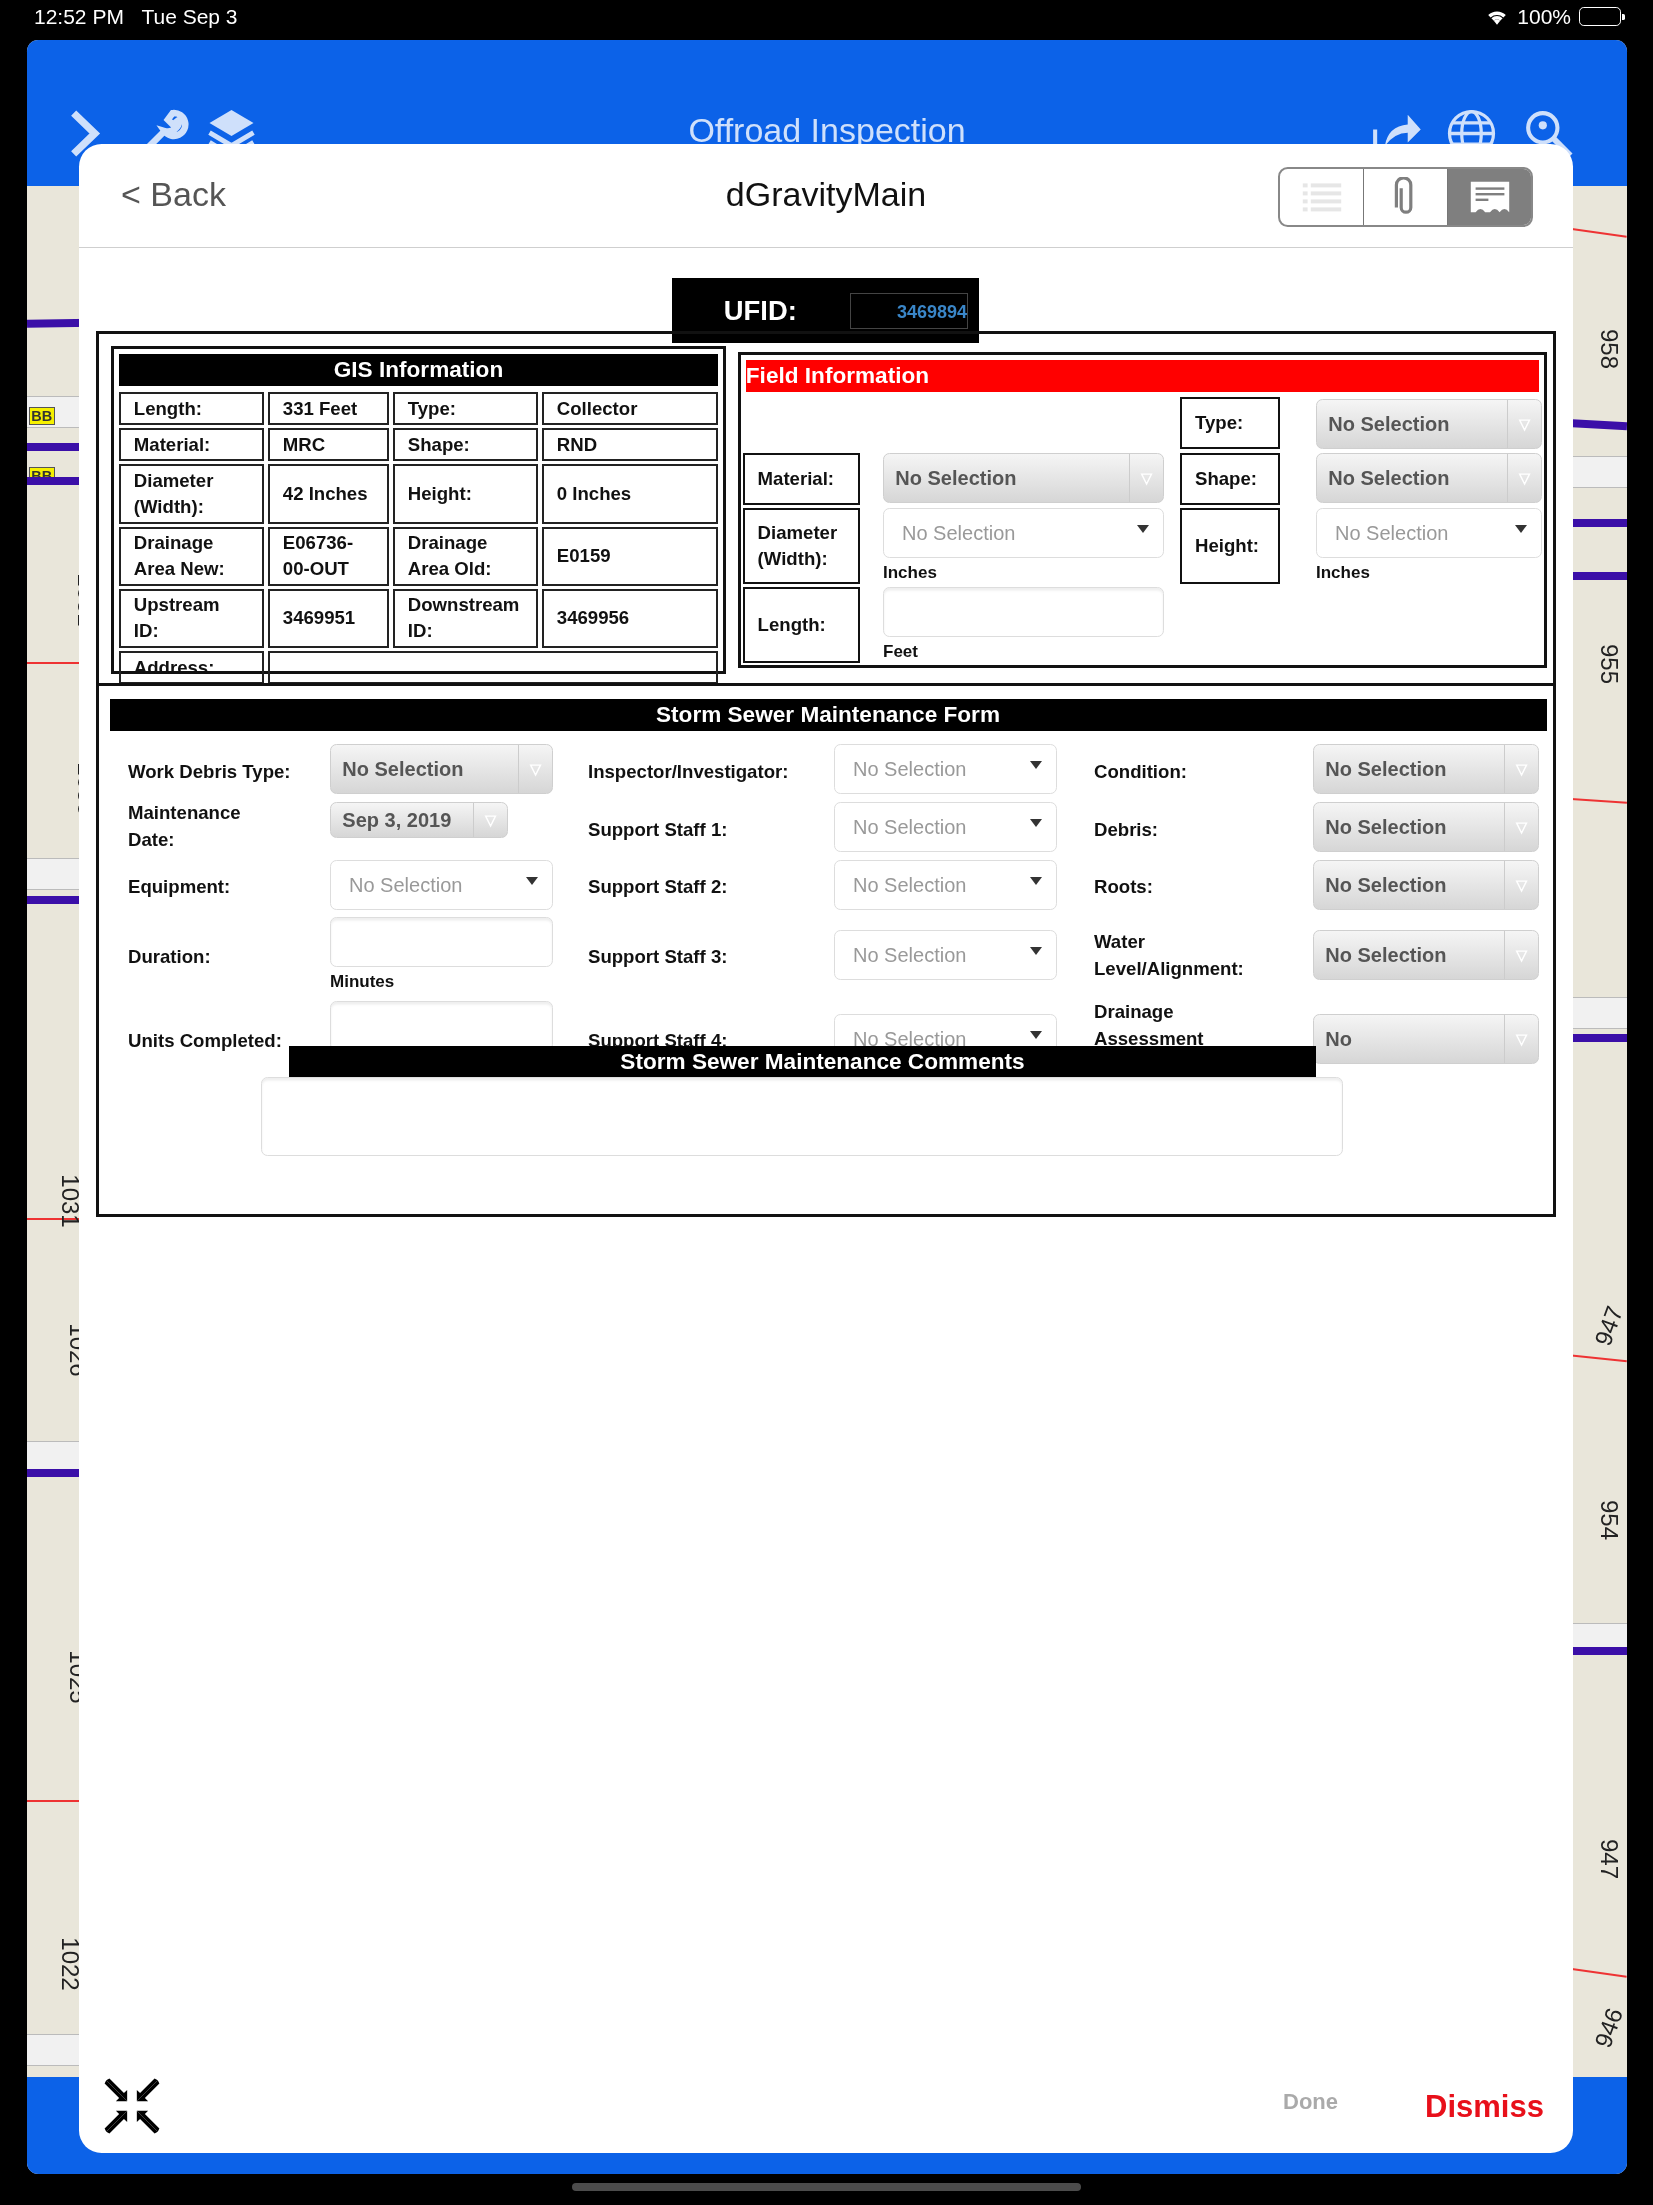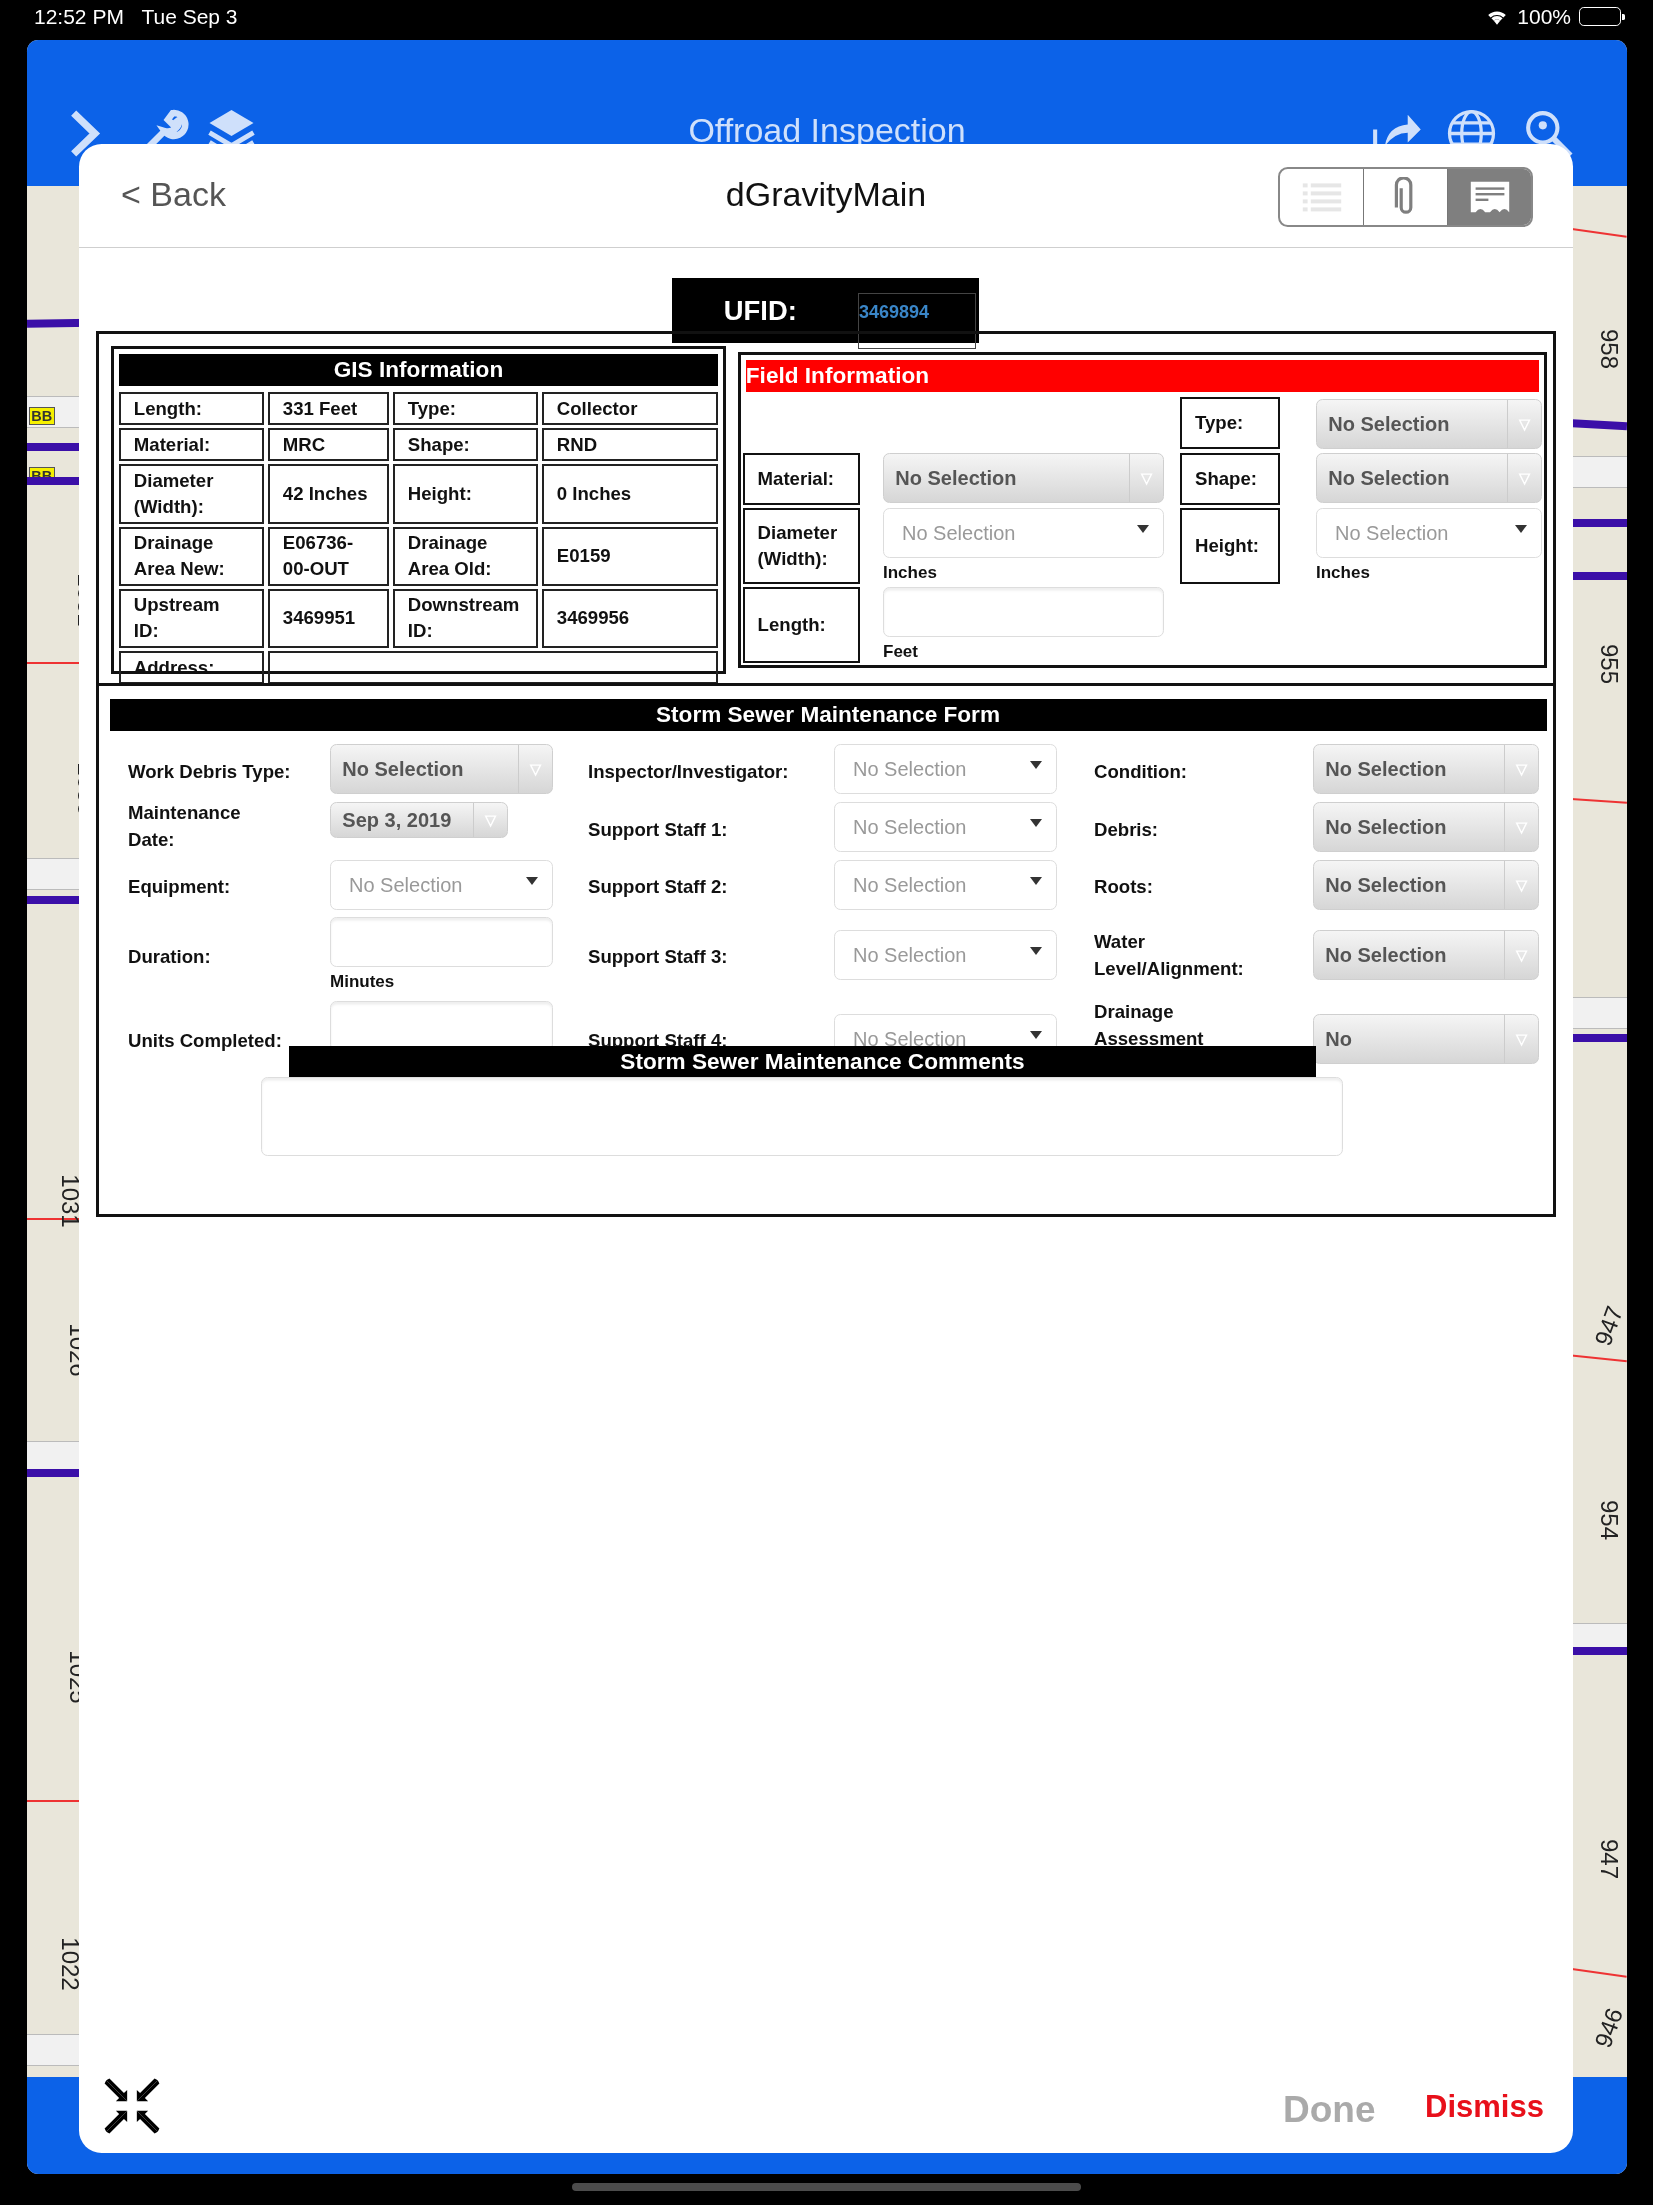"3469894" .ufid-value { height: 56px -> 36px; margin-left: 8px -> none; text-align: left -> right }
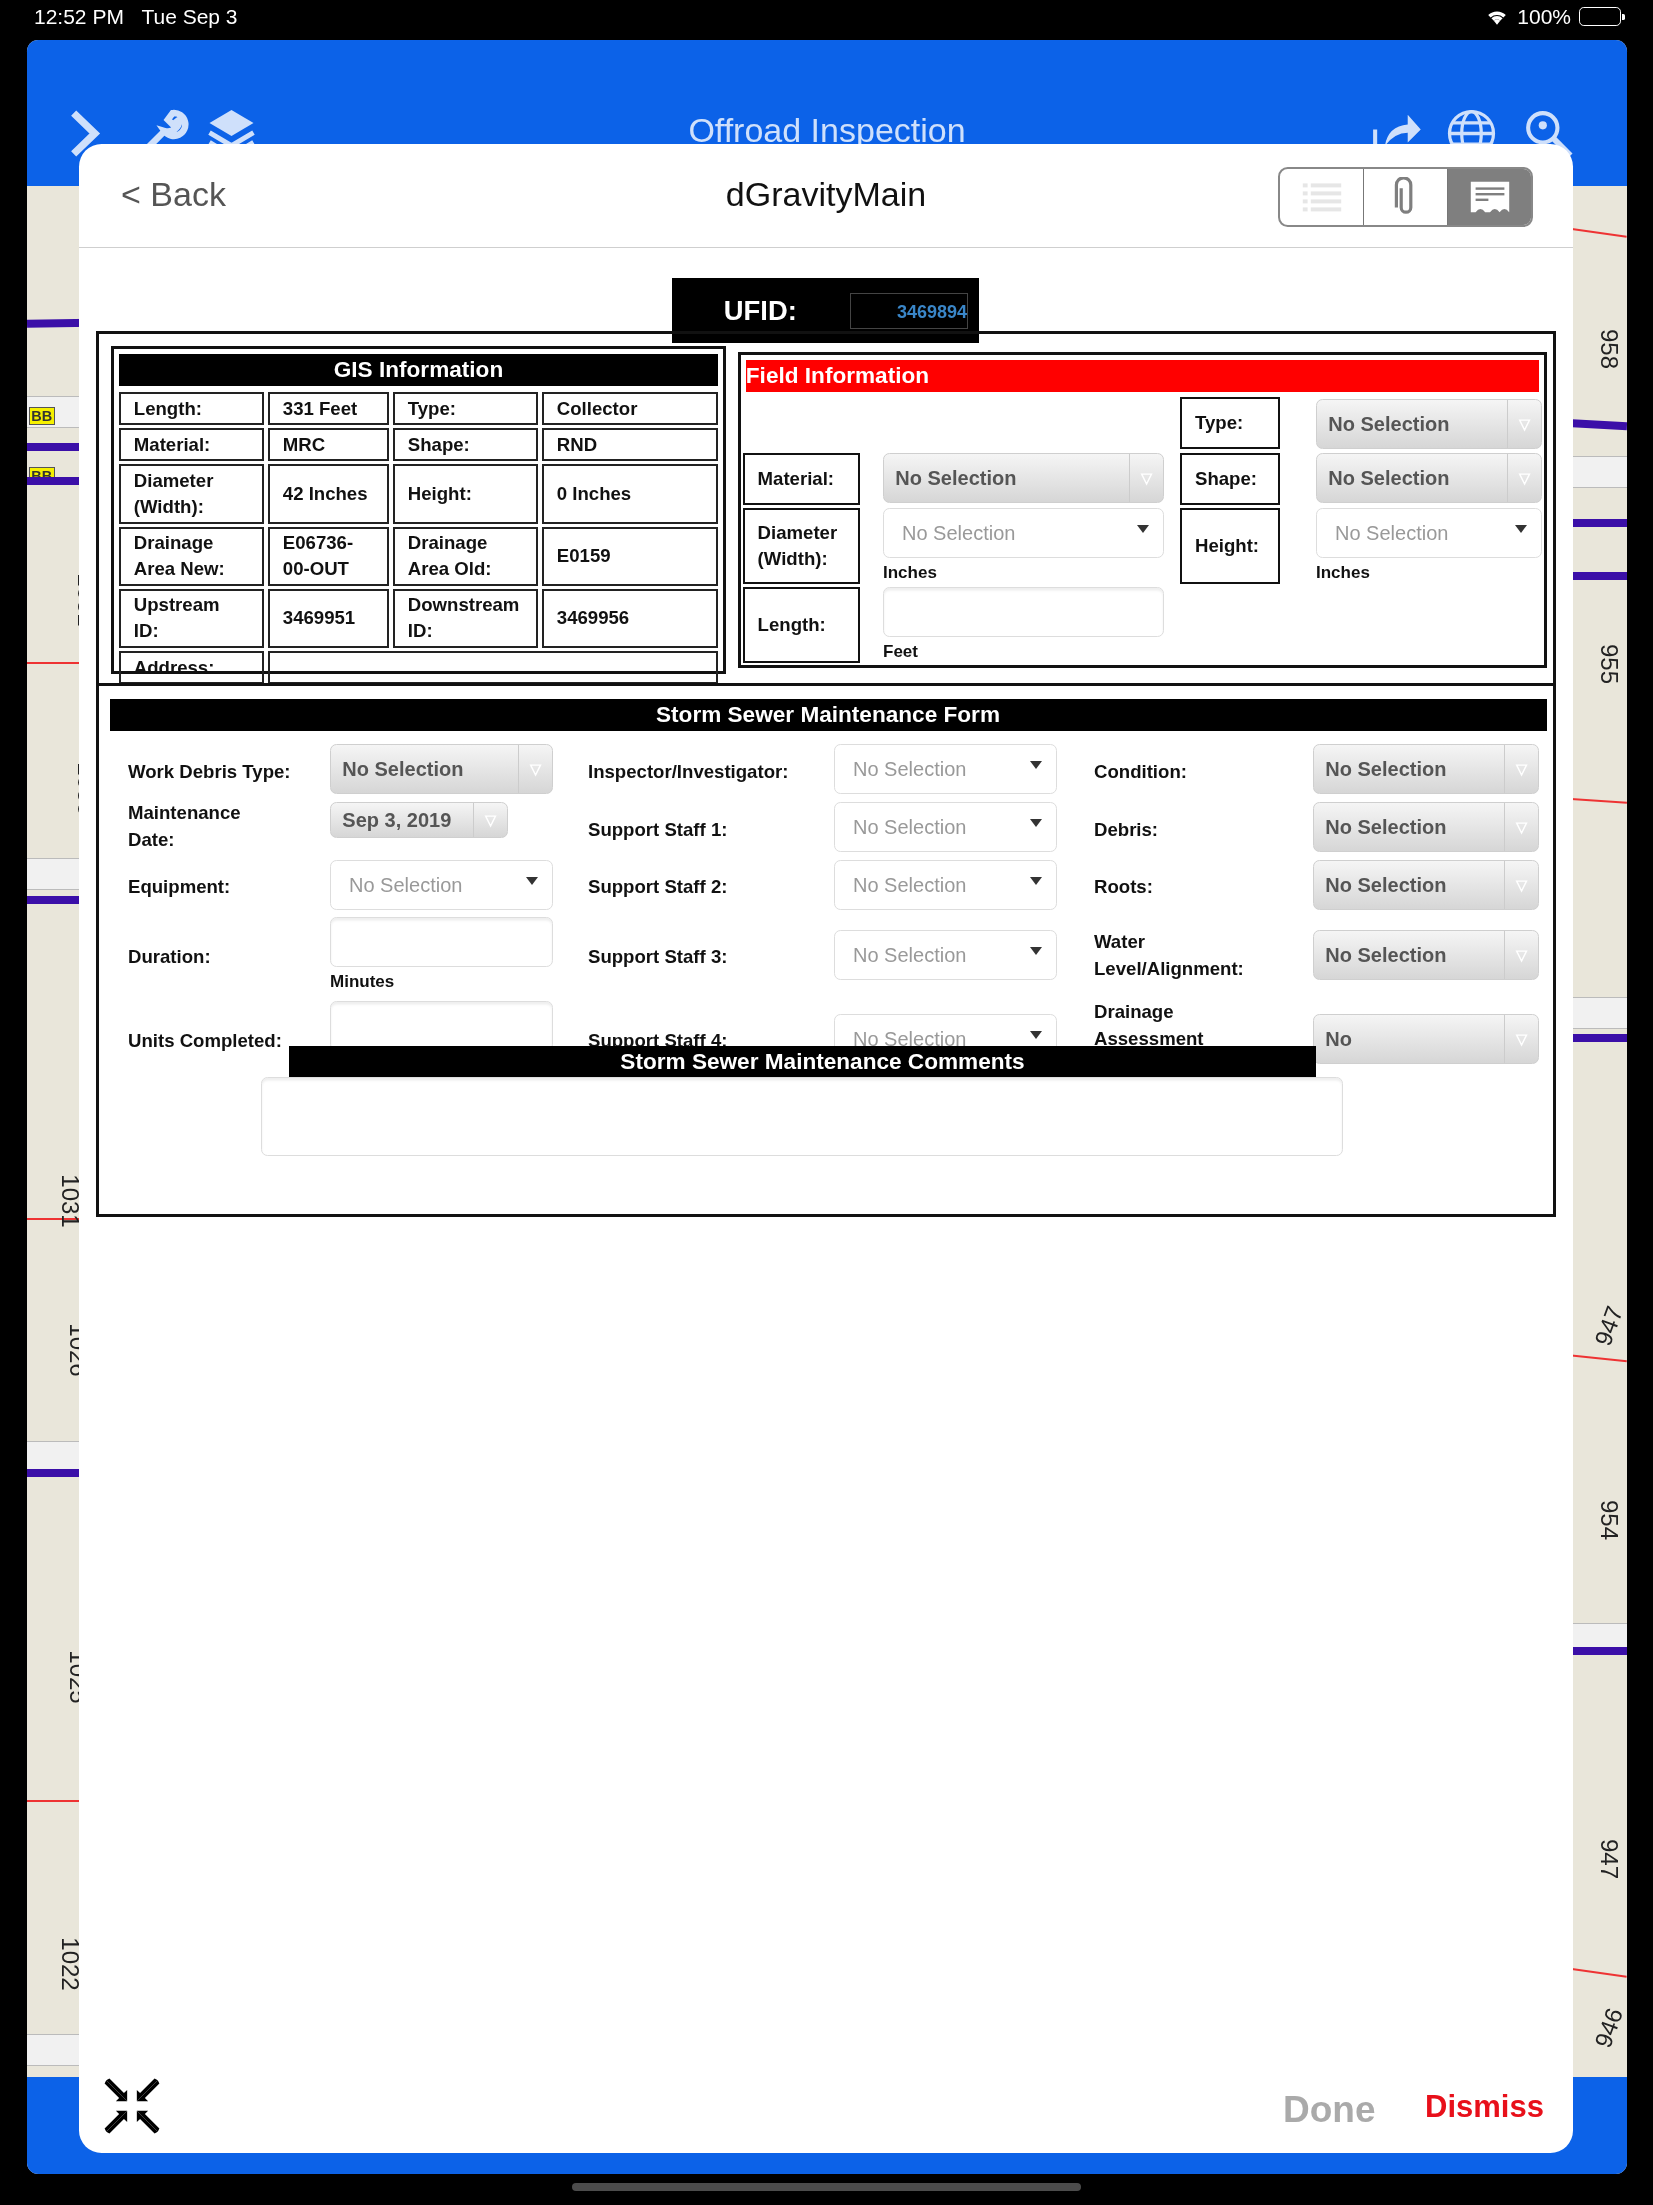"Done" .done-btn { font-size: 37px -> 22px }
